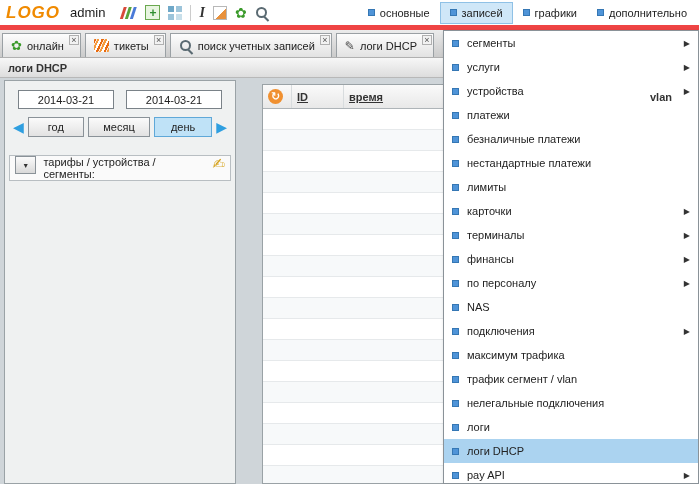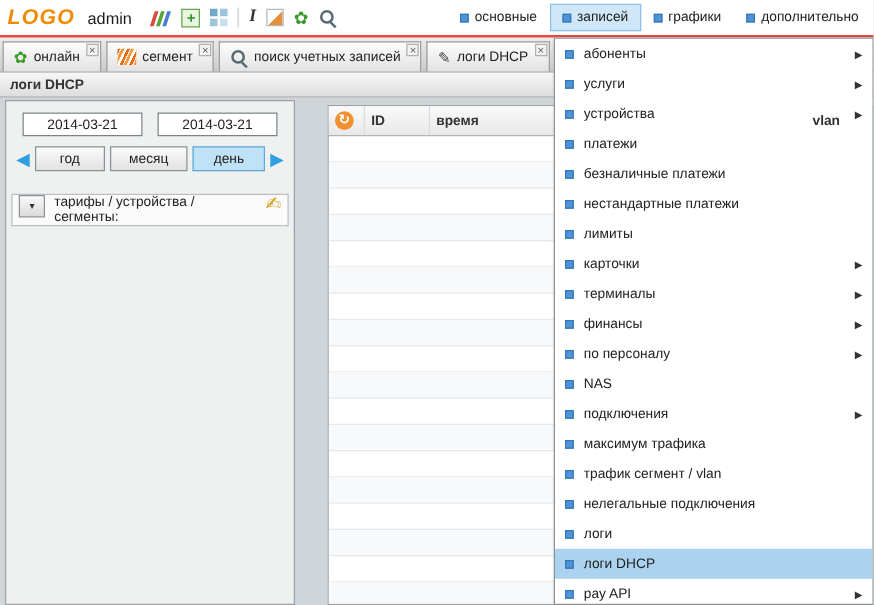"LOGO" .topbar { border-bottom: 2px solid #ef4444 -> 5px solid #ef4444 }
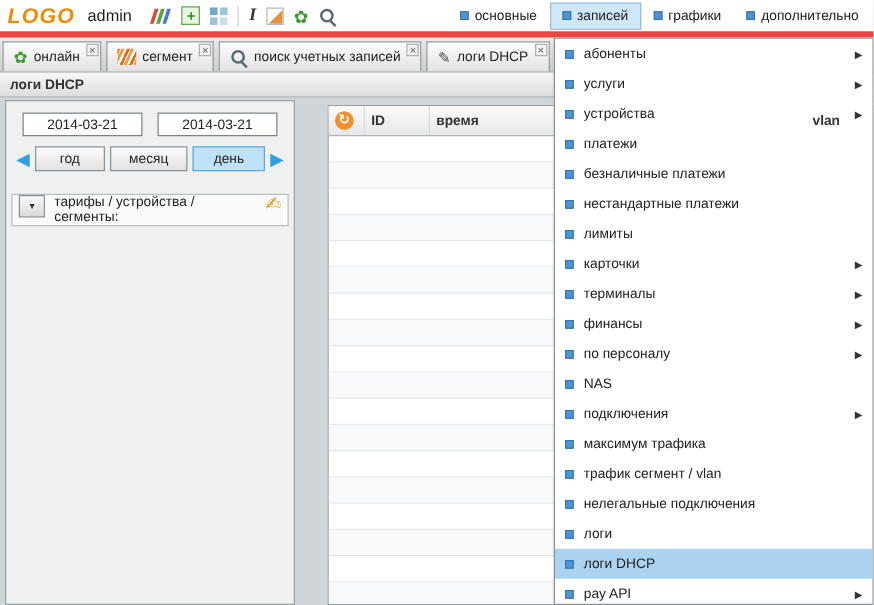"сегмент" span { text: сегмент -> тикеты }
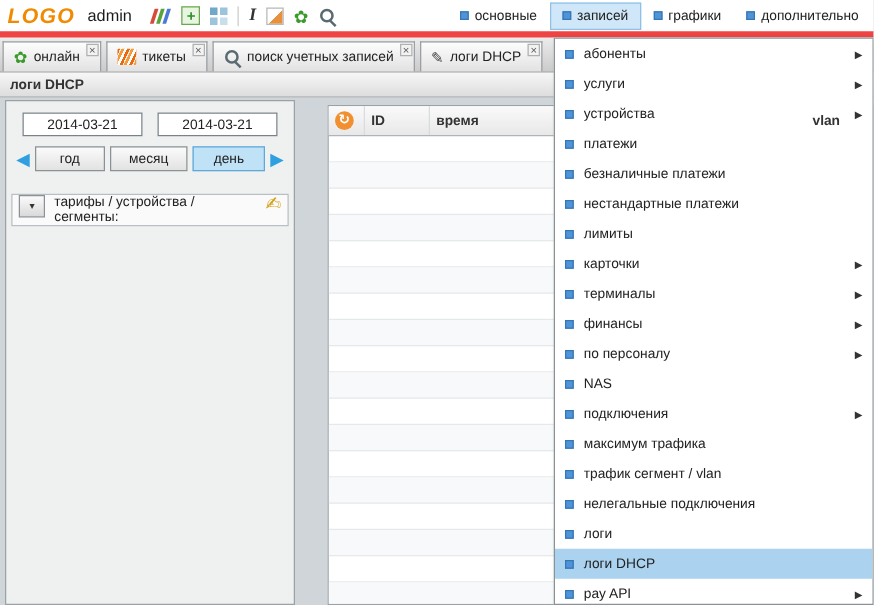"абоненты" span { text: абоненты -> сегменты }
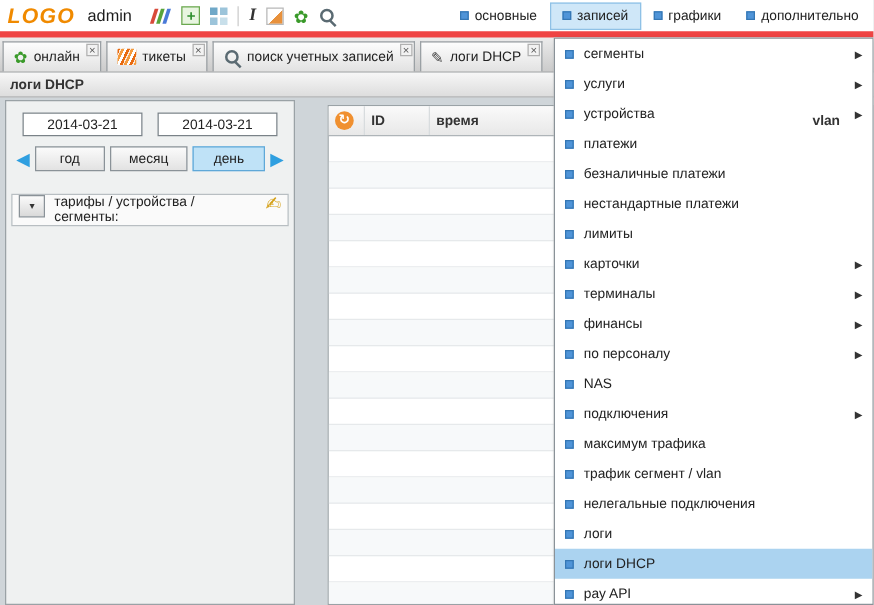"ID" .th { text-decoration: none -> underline }
